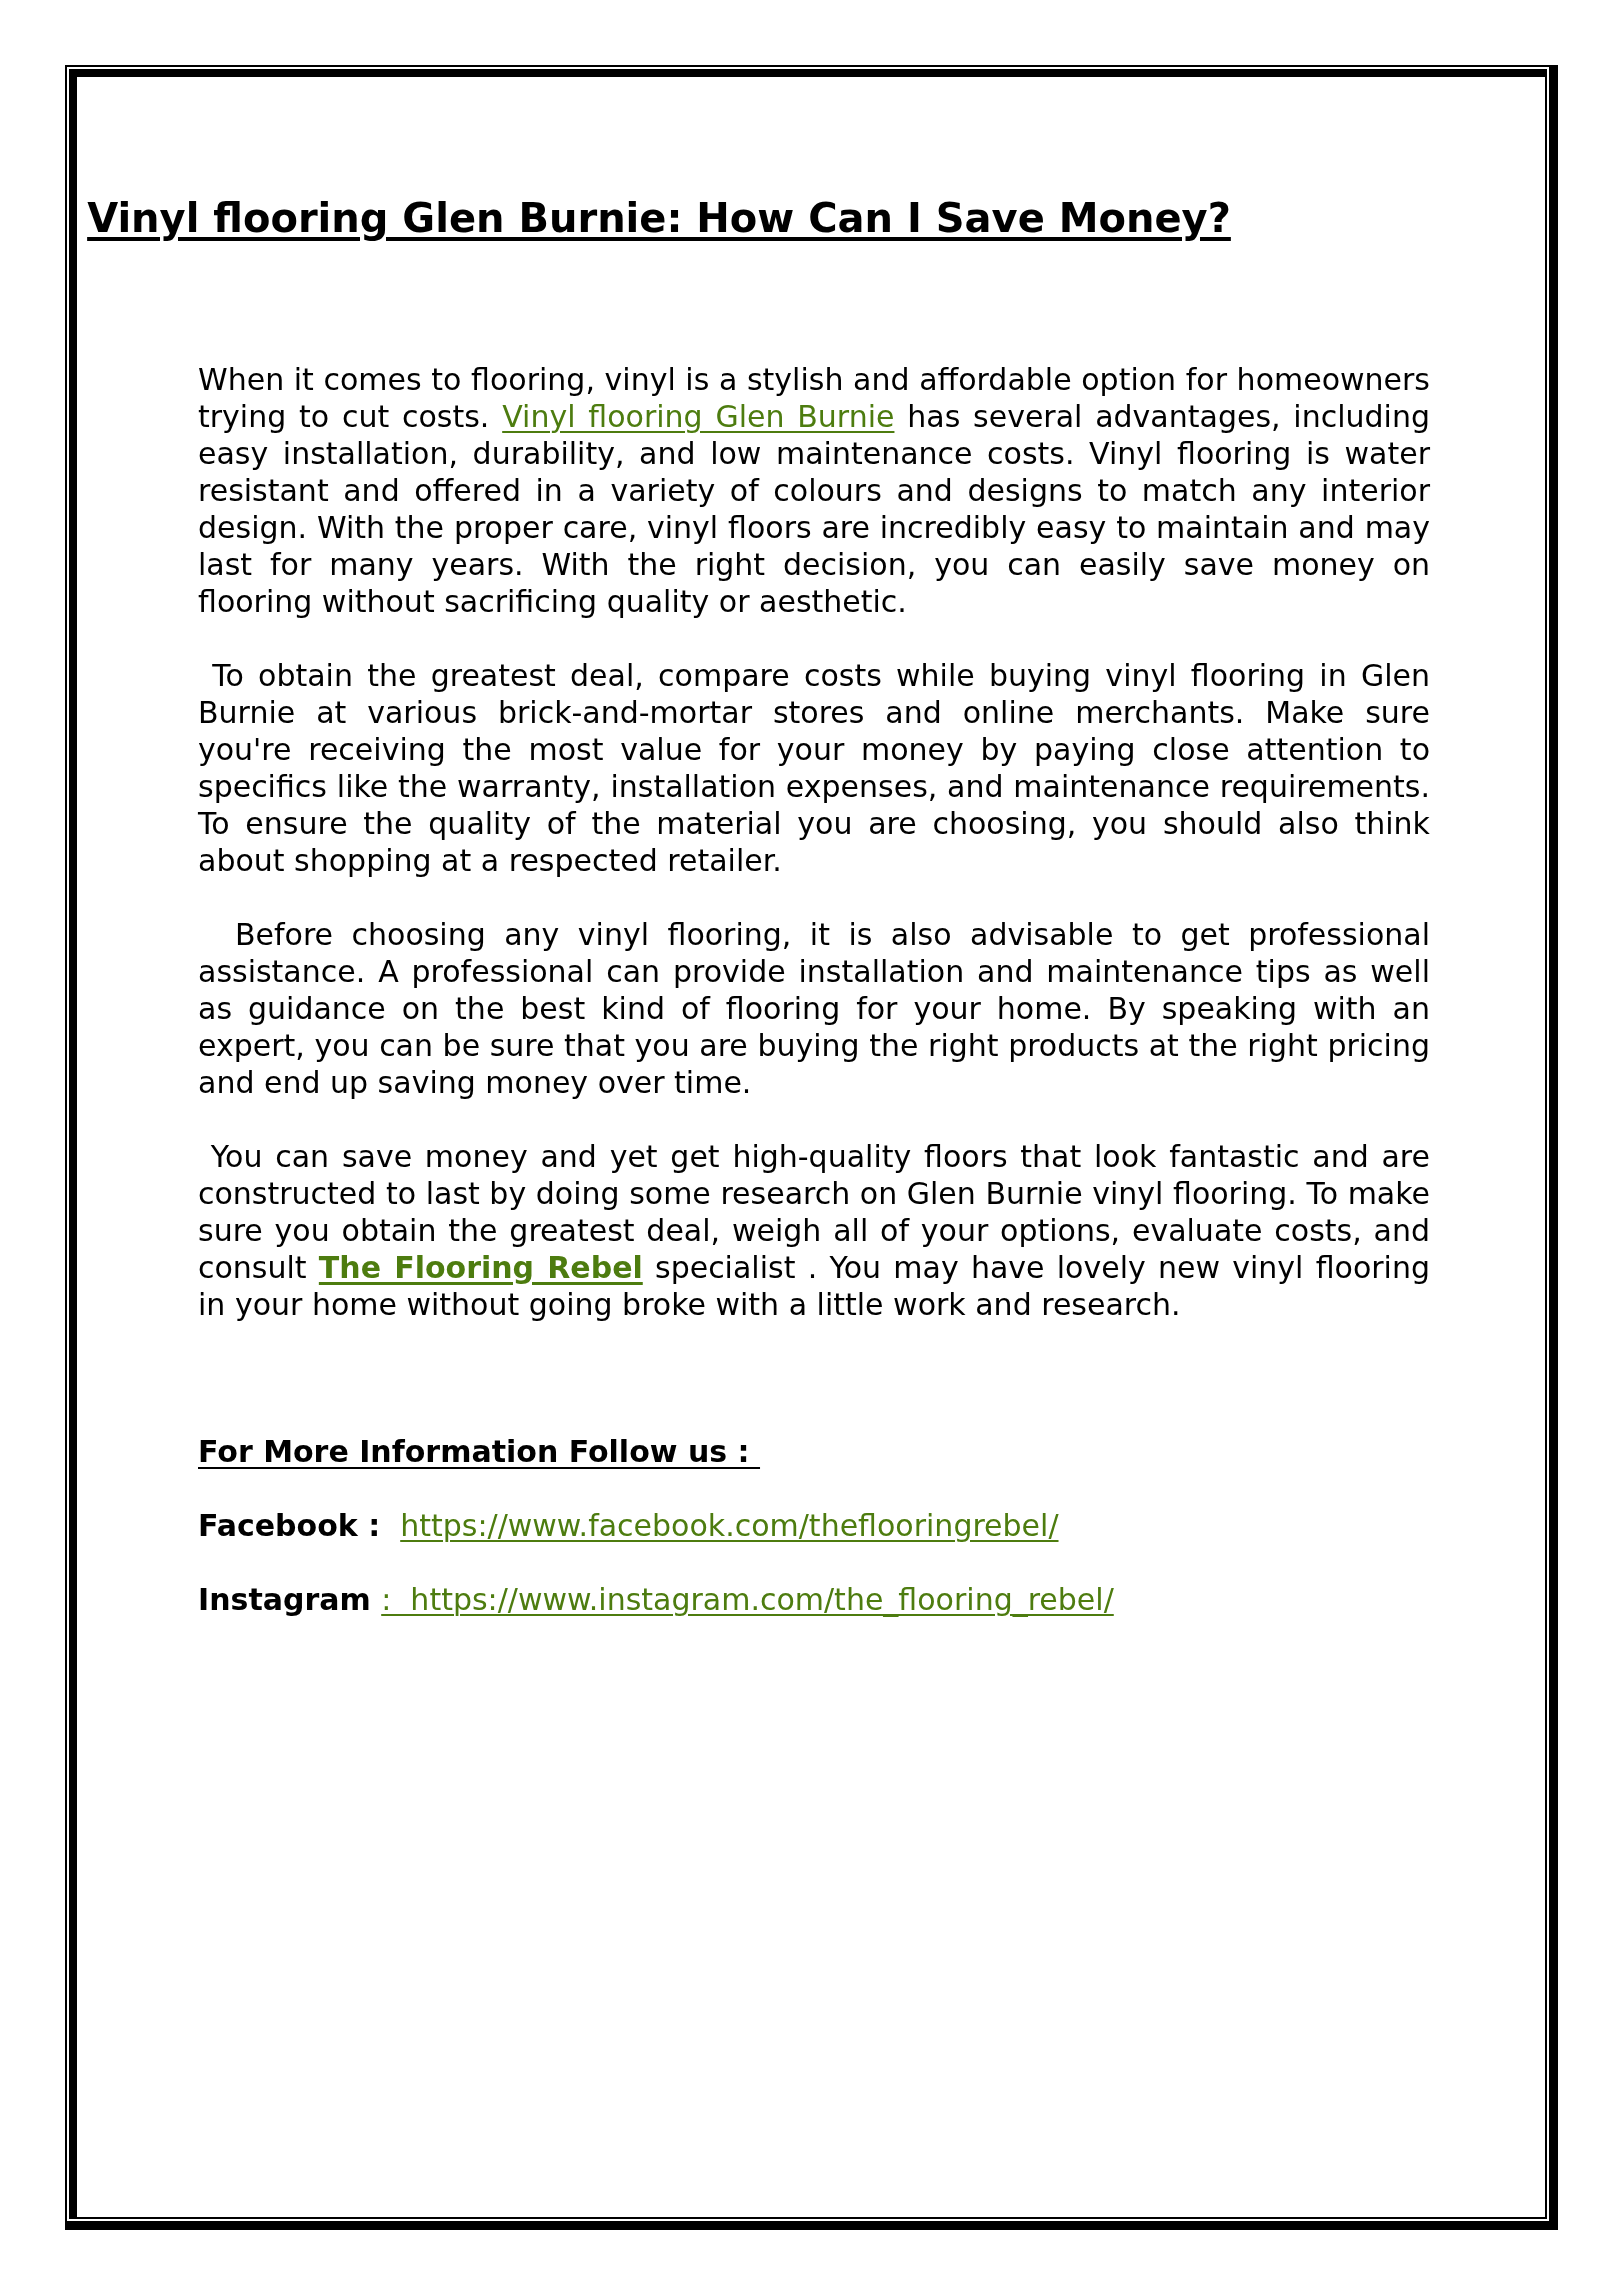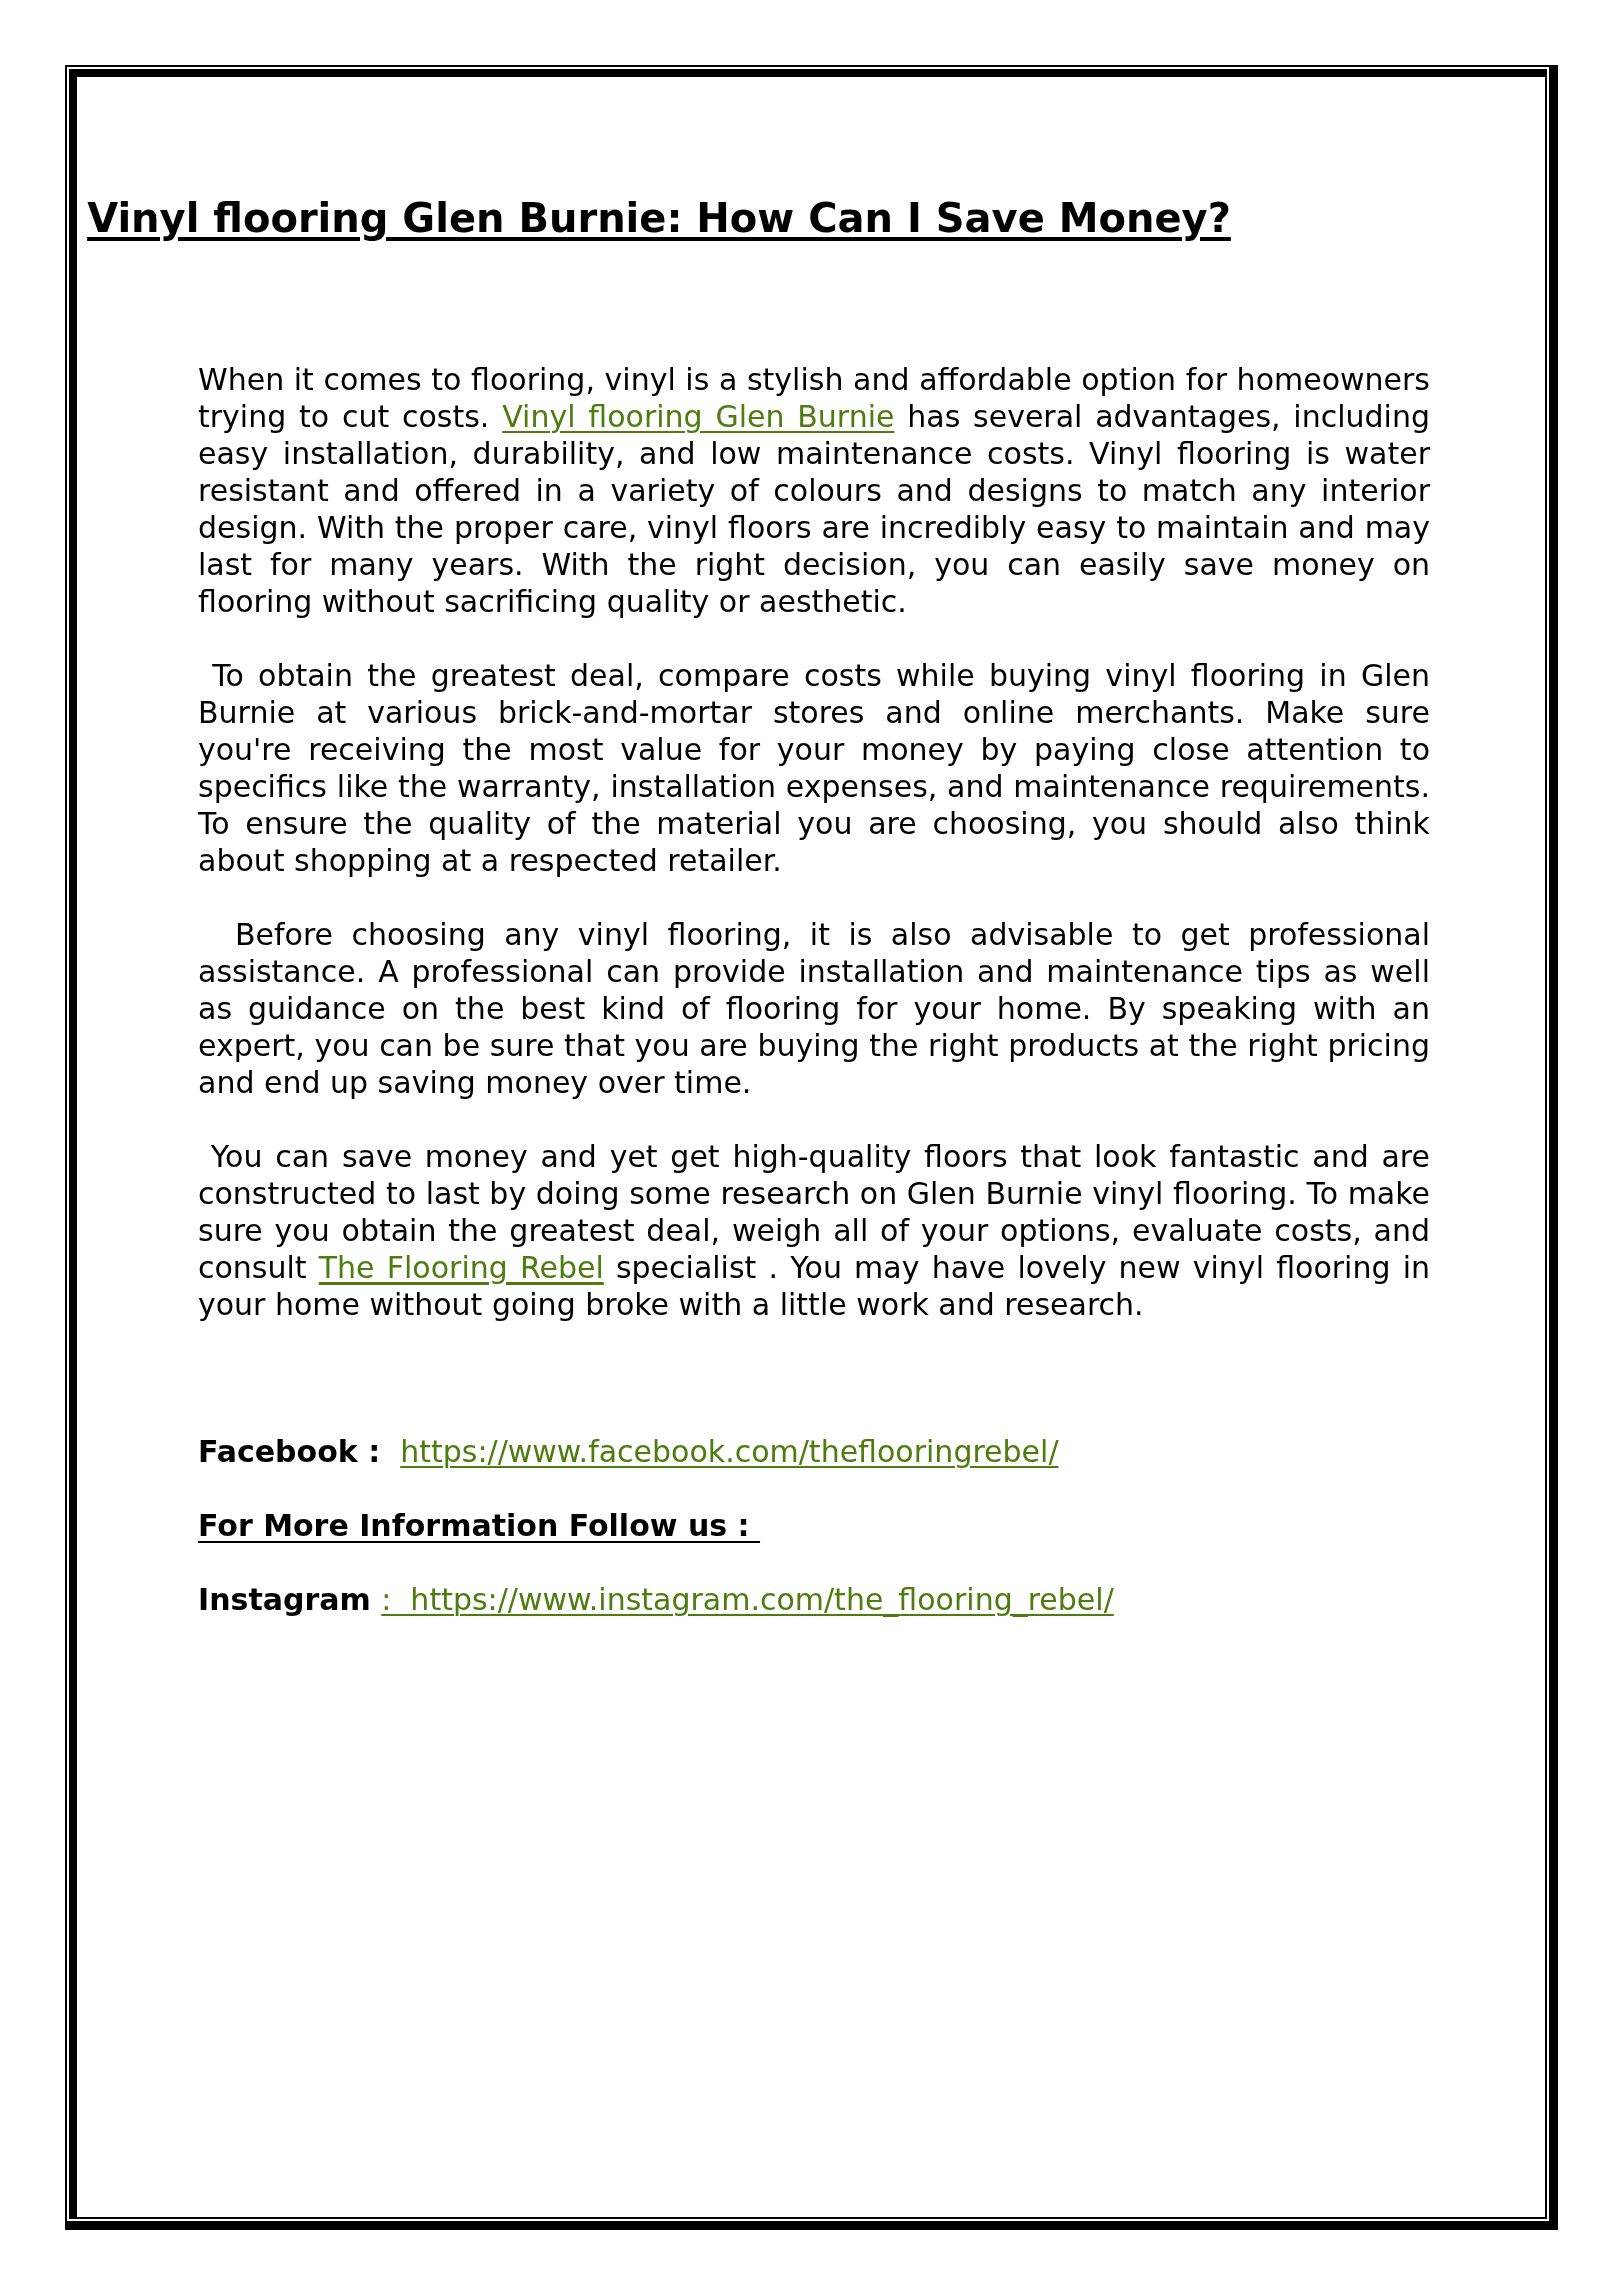"The Flooring Rebel" a.link.bold { font-weight: normal -> bold }
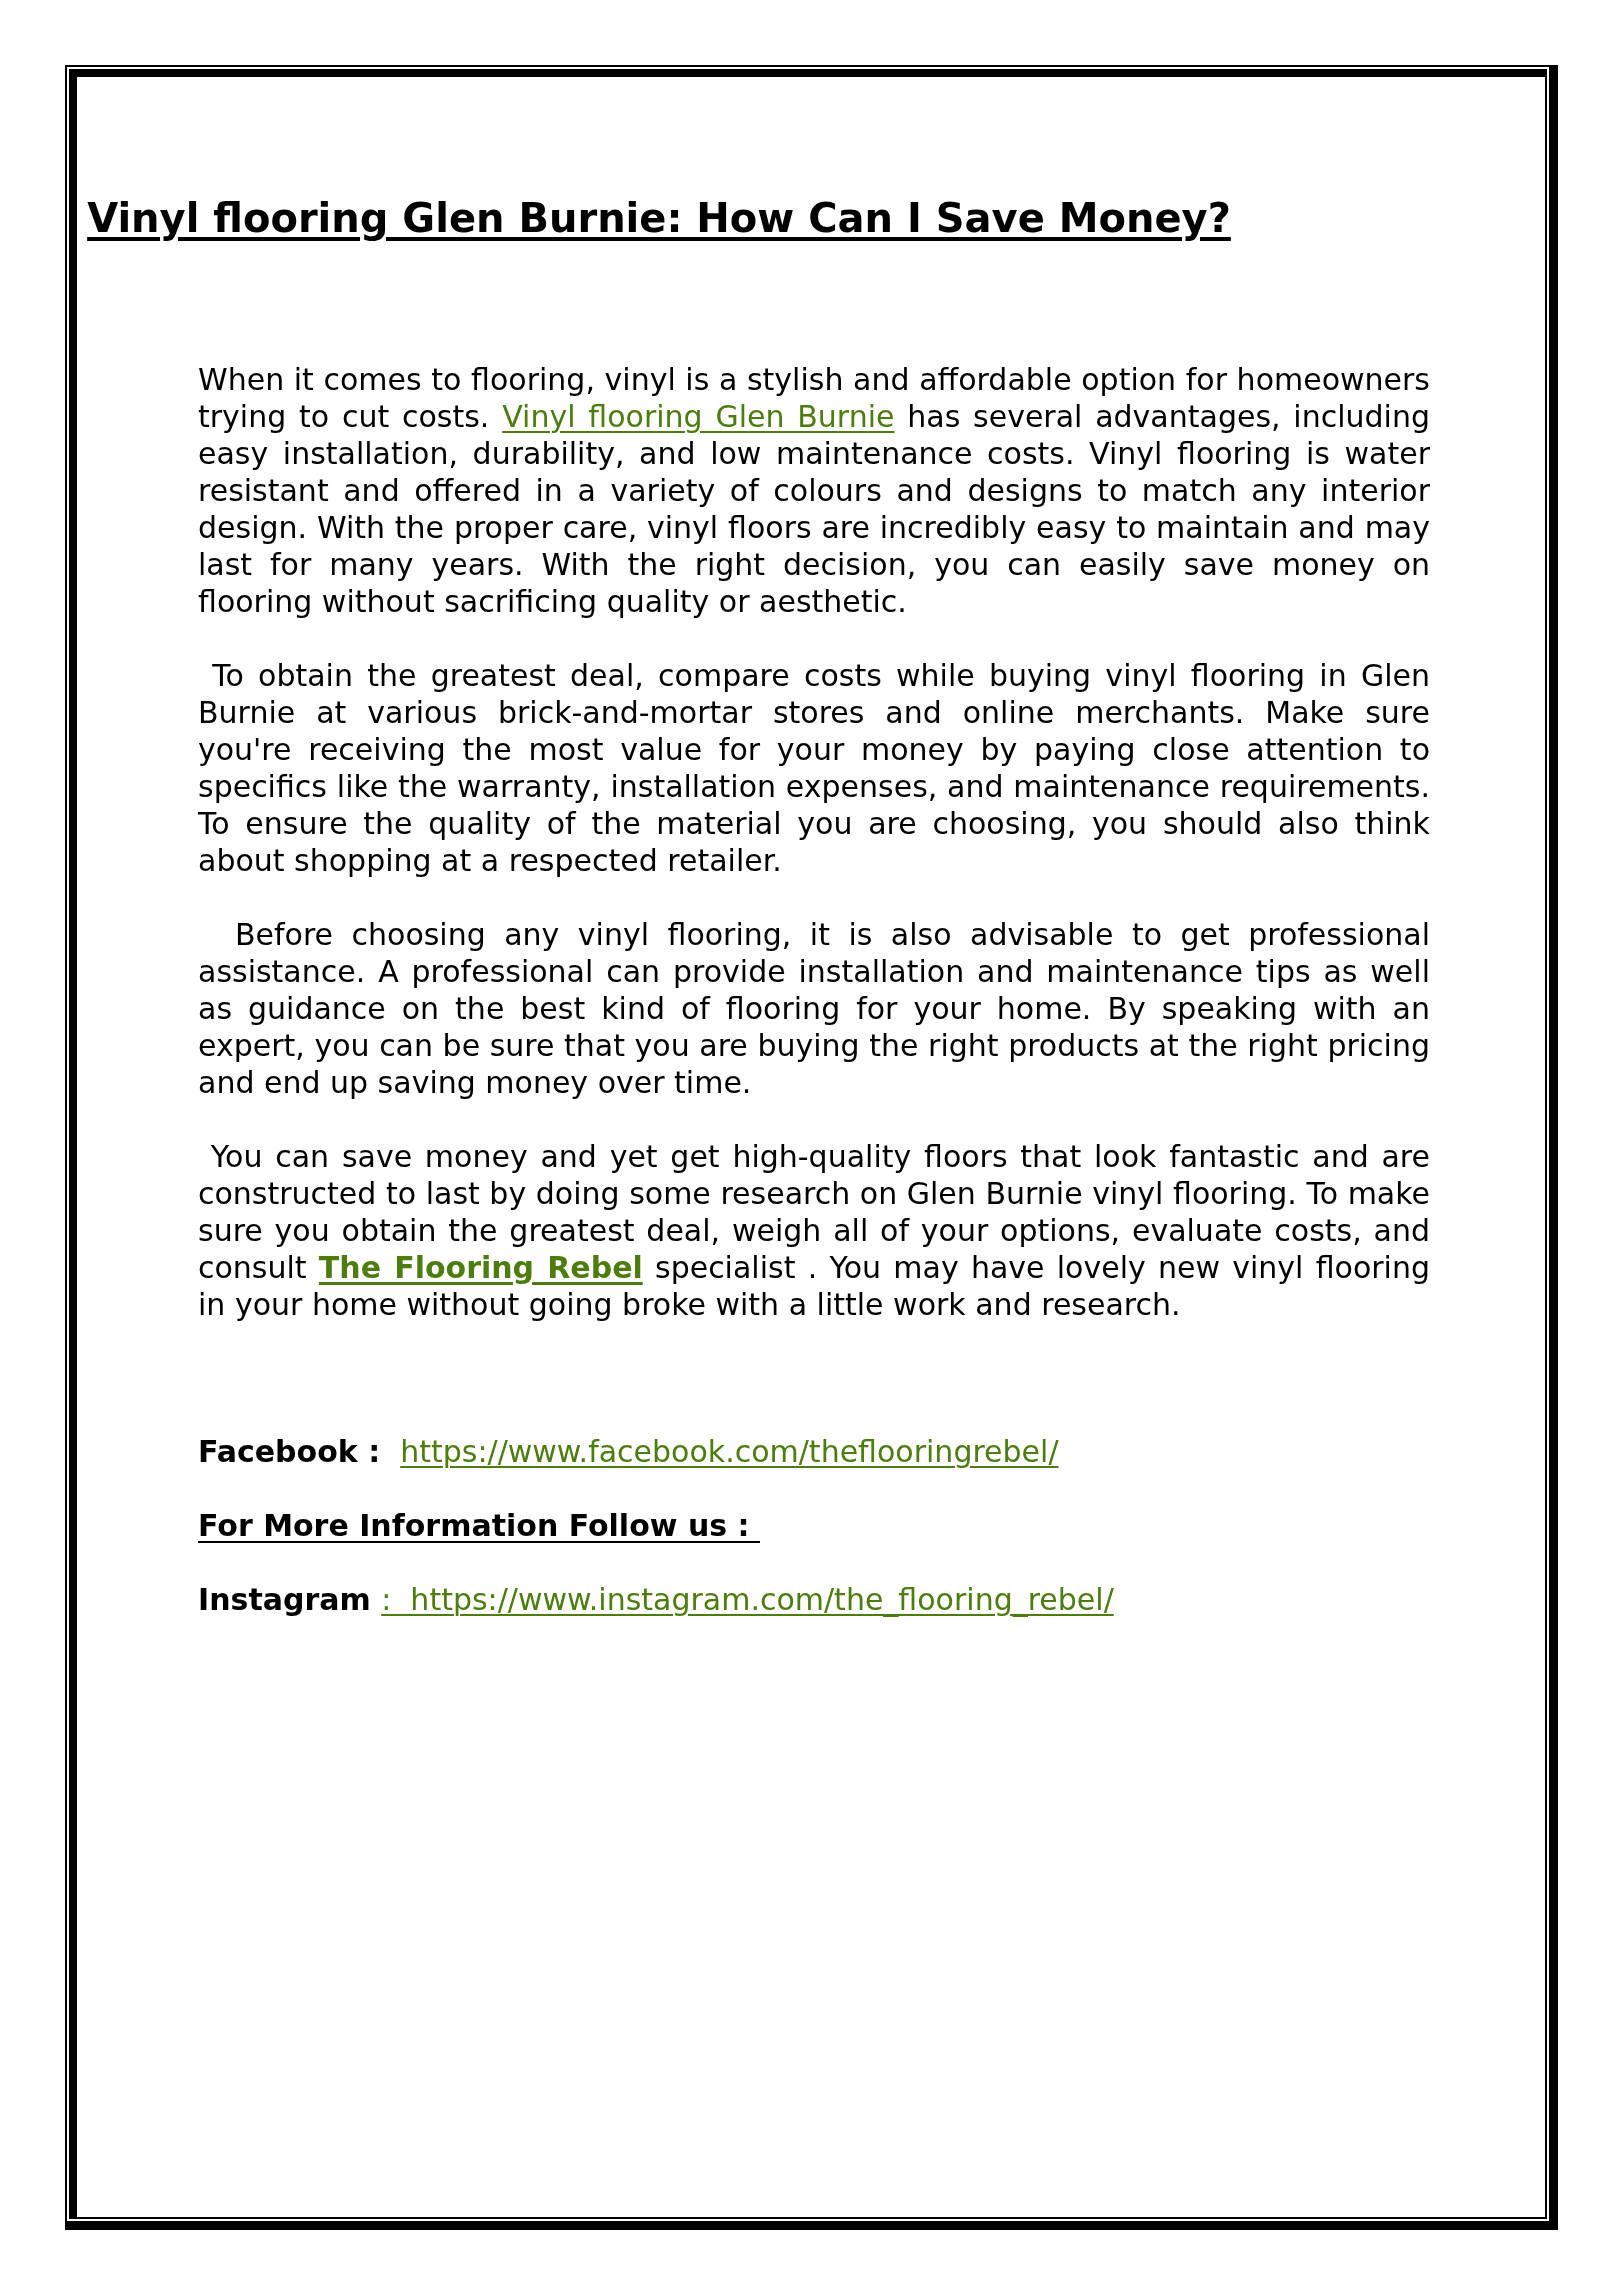"Facebook :" div.footer-row { order: before "For More Information Follow us" -> after "For More Information Follow us" }
